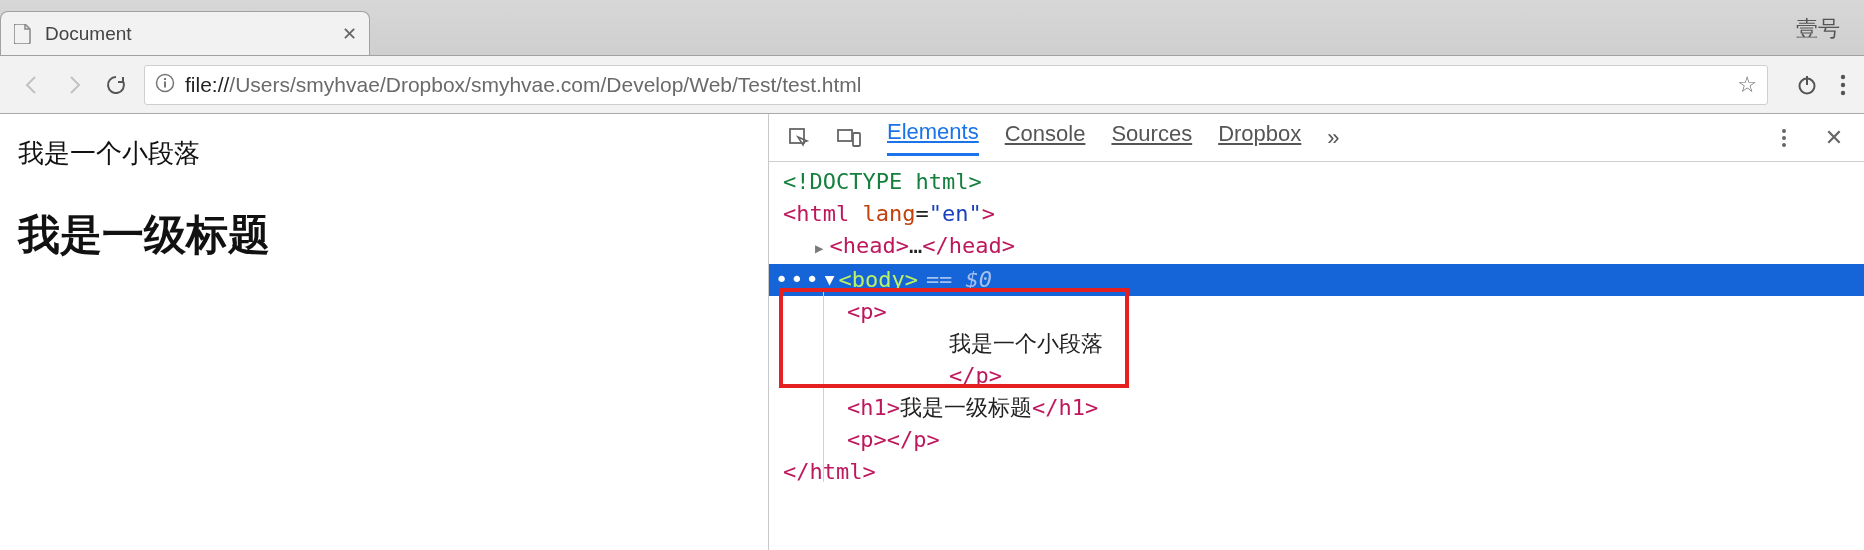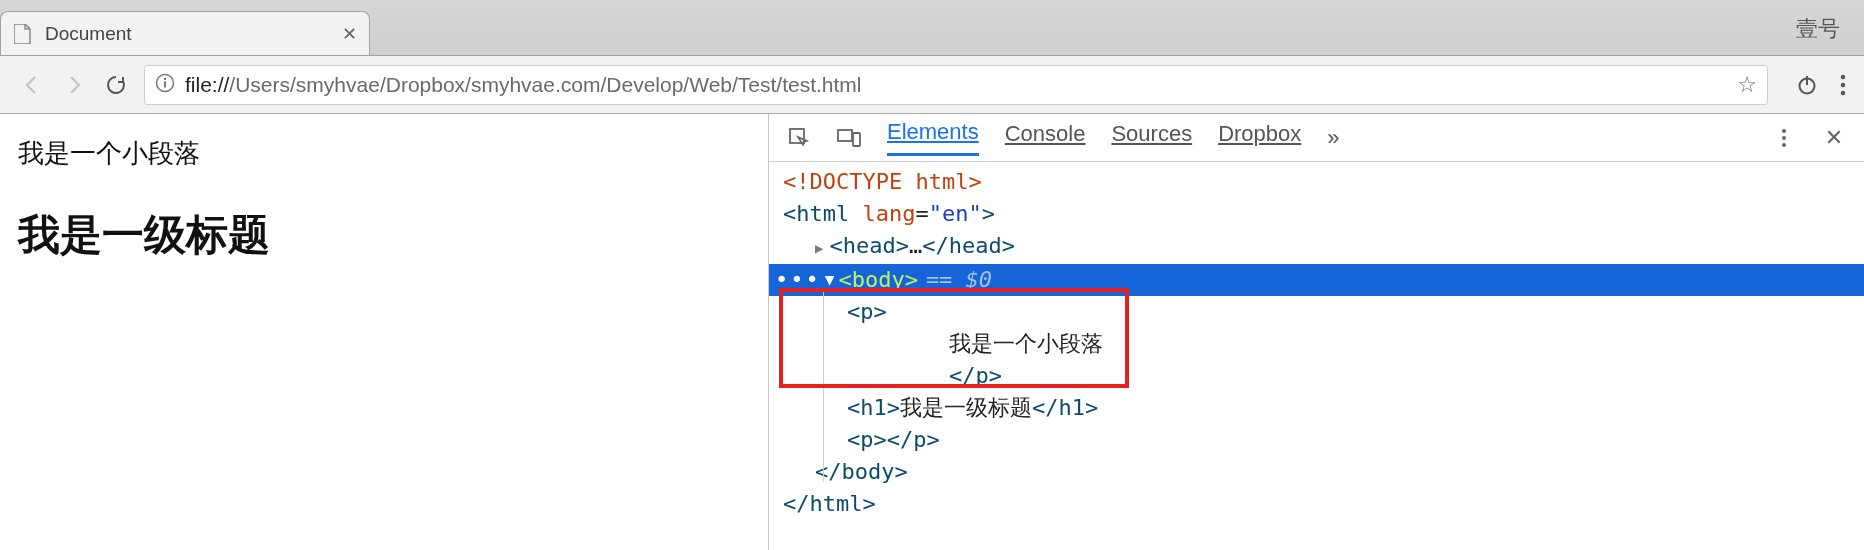"<!DOCTYPE html>" .gray { color: #c2410c -> #15803d }
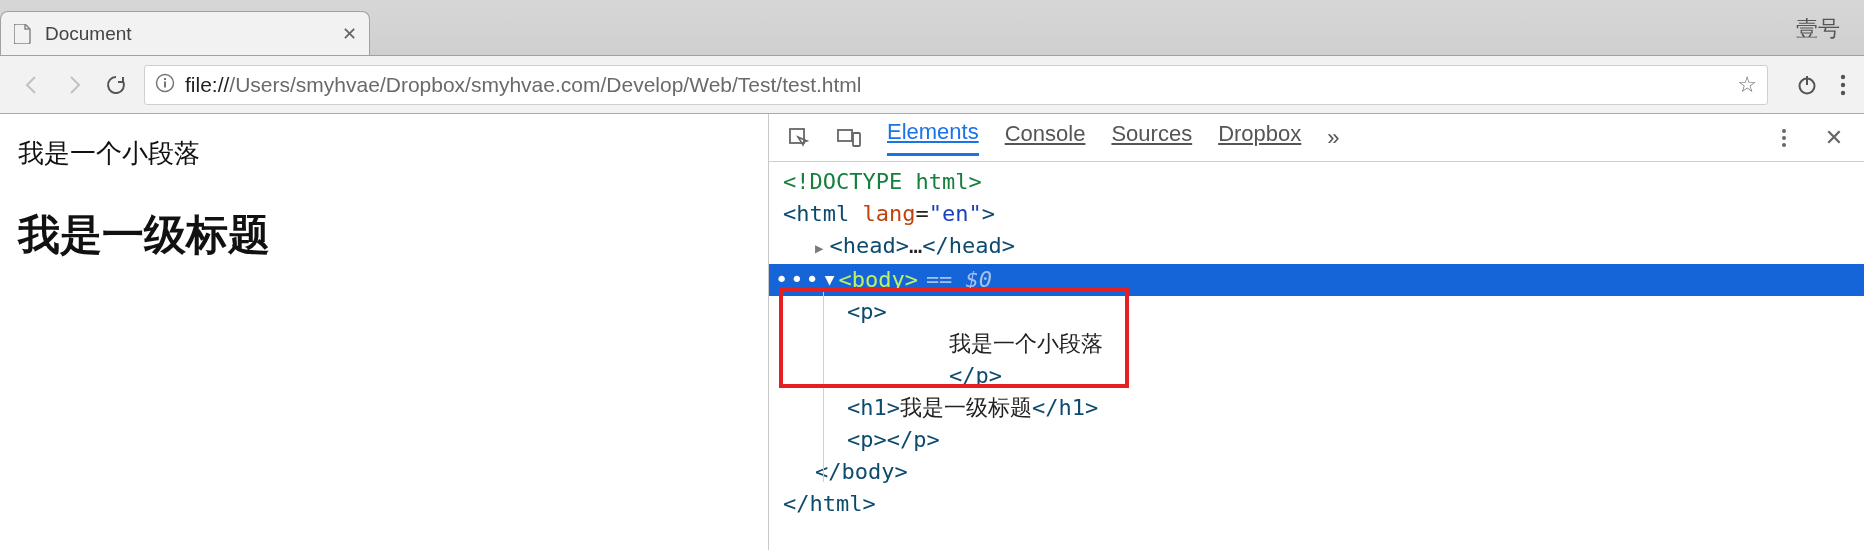"<html" .tag { color: #0c4a6e -> #be185d }
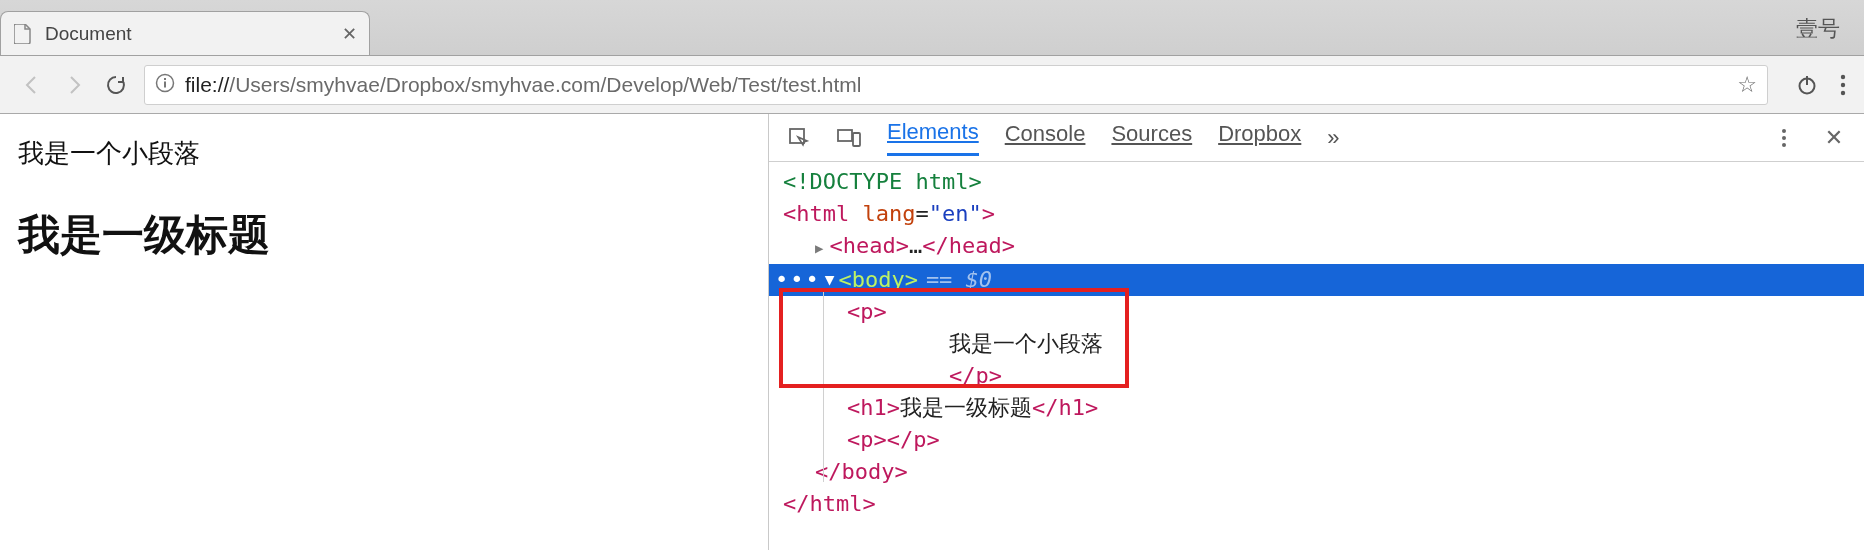"</body>" div.dom-line { html: <div> <span>&lt;/<span>body</span>&gt;</span> </div> -> none }
